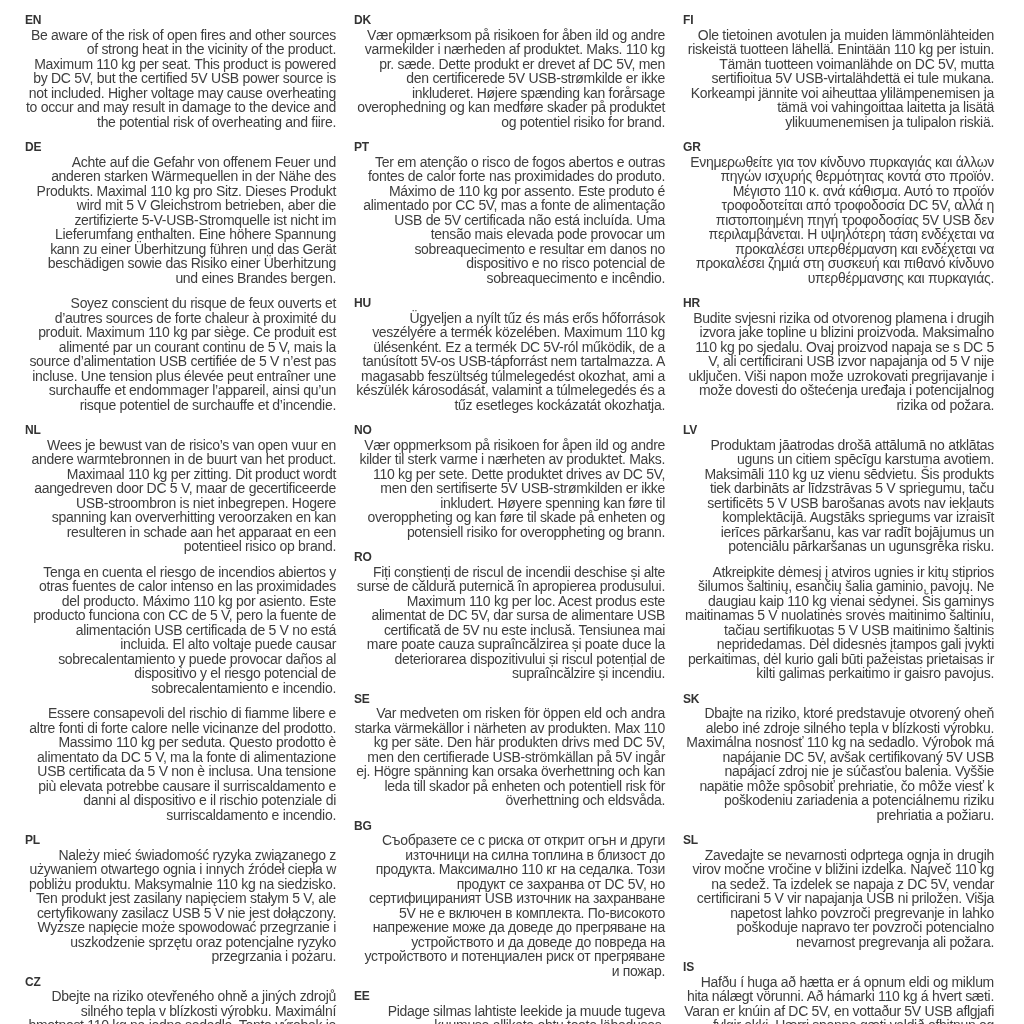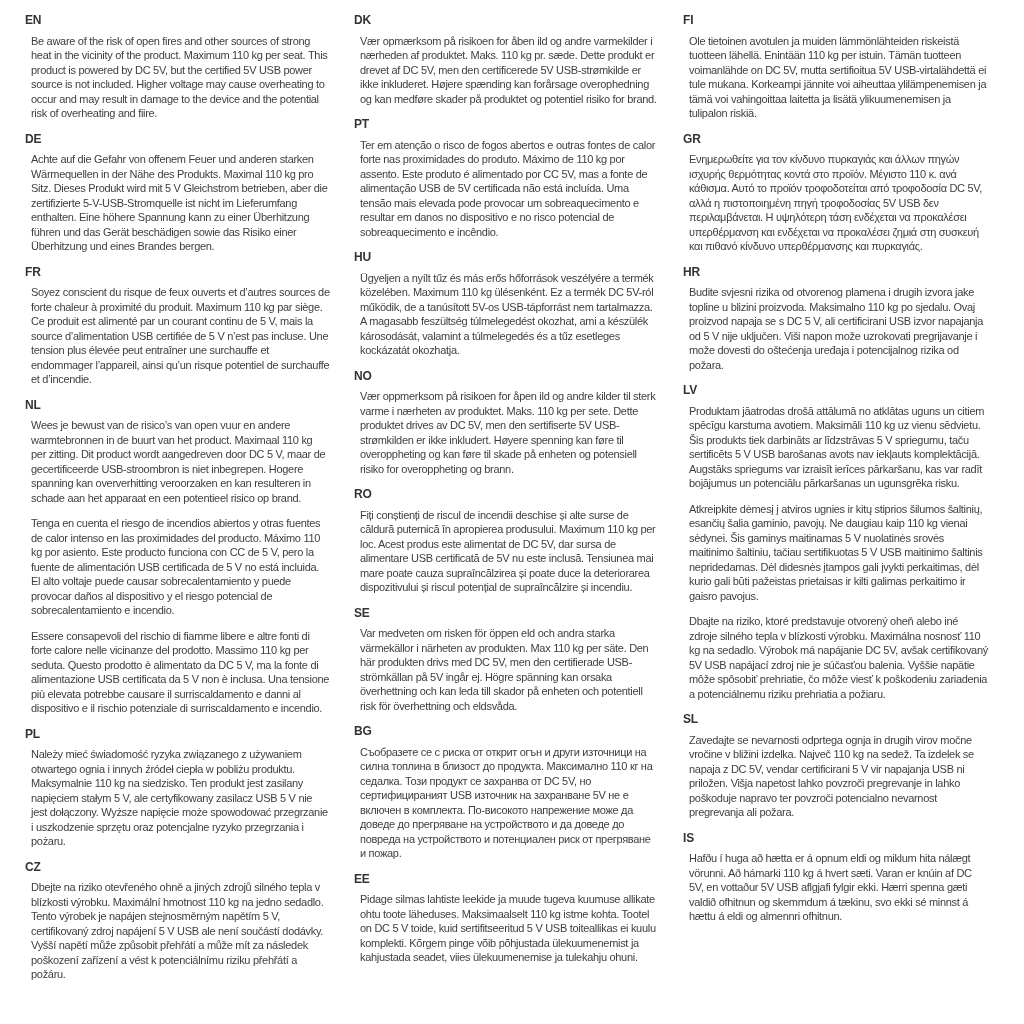"Be aware of the risk" .lang-text { font-size: 11px -> 14px; margin: 6px -> 0; text-align: left -> right }
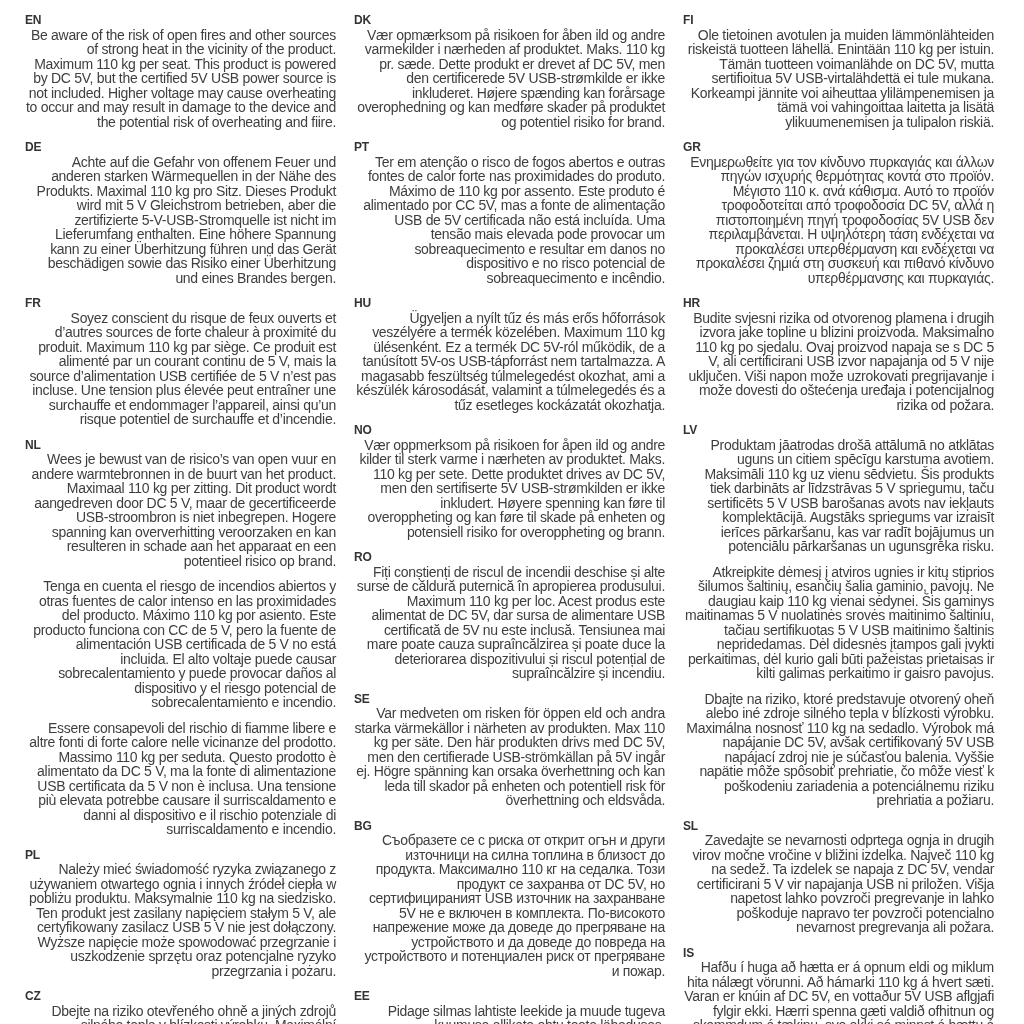"FR" h3.lang-code { html: <h3>FR</h3> -> none }
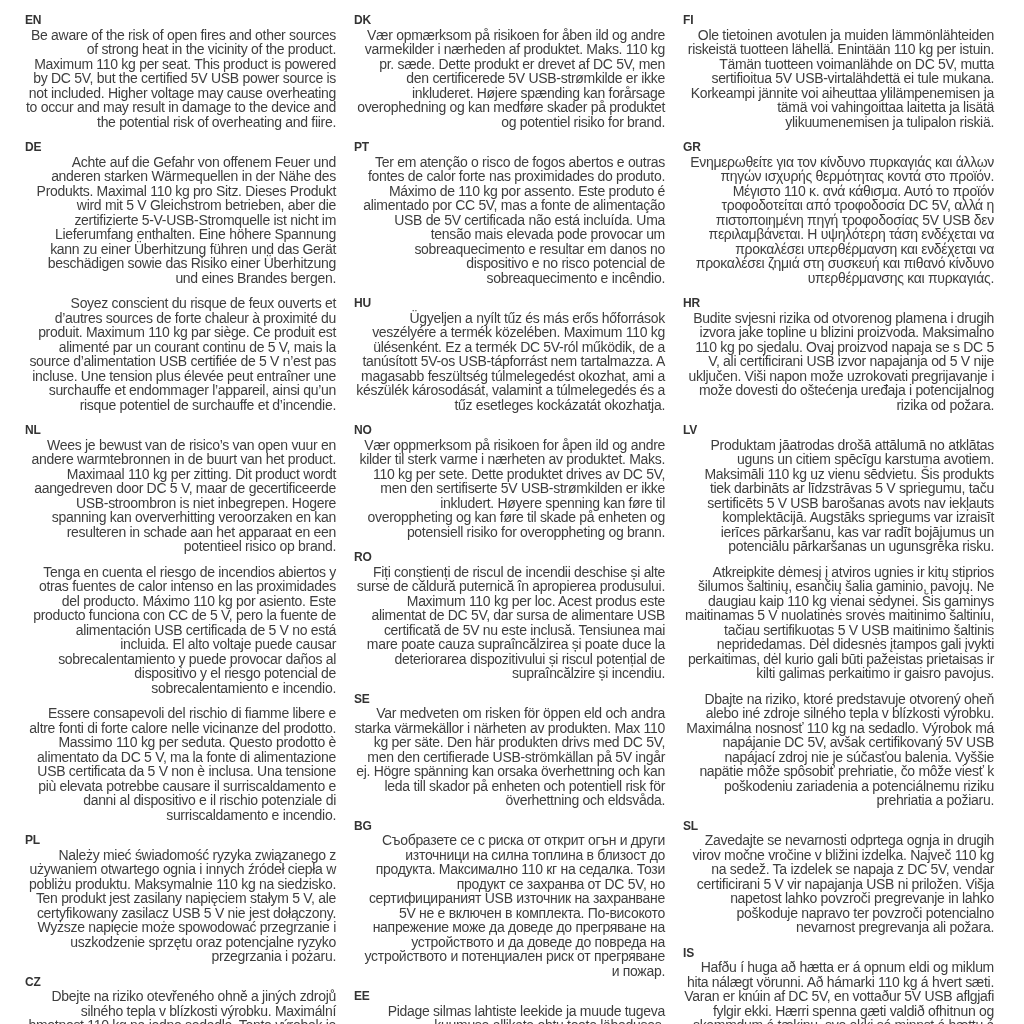"SK" h3.lang-code { html: none -> <h3>SK</h3> }
